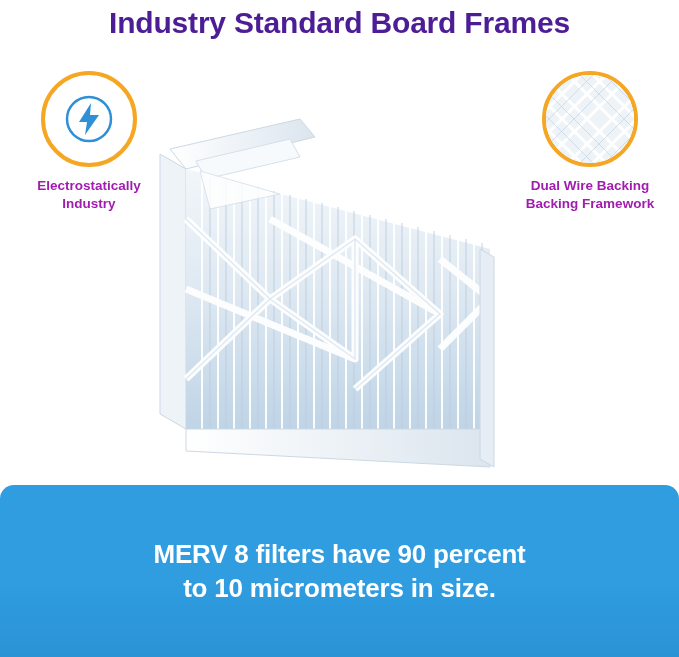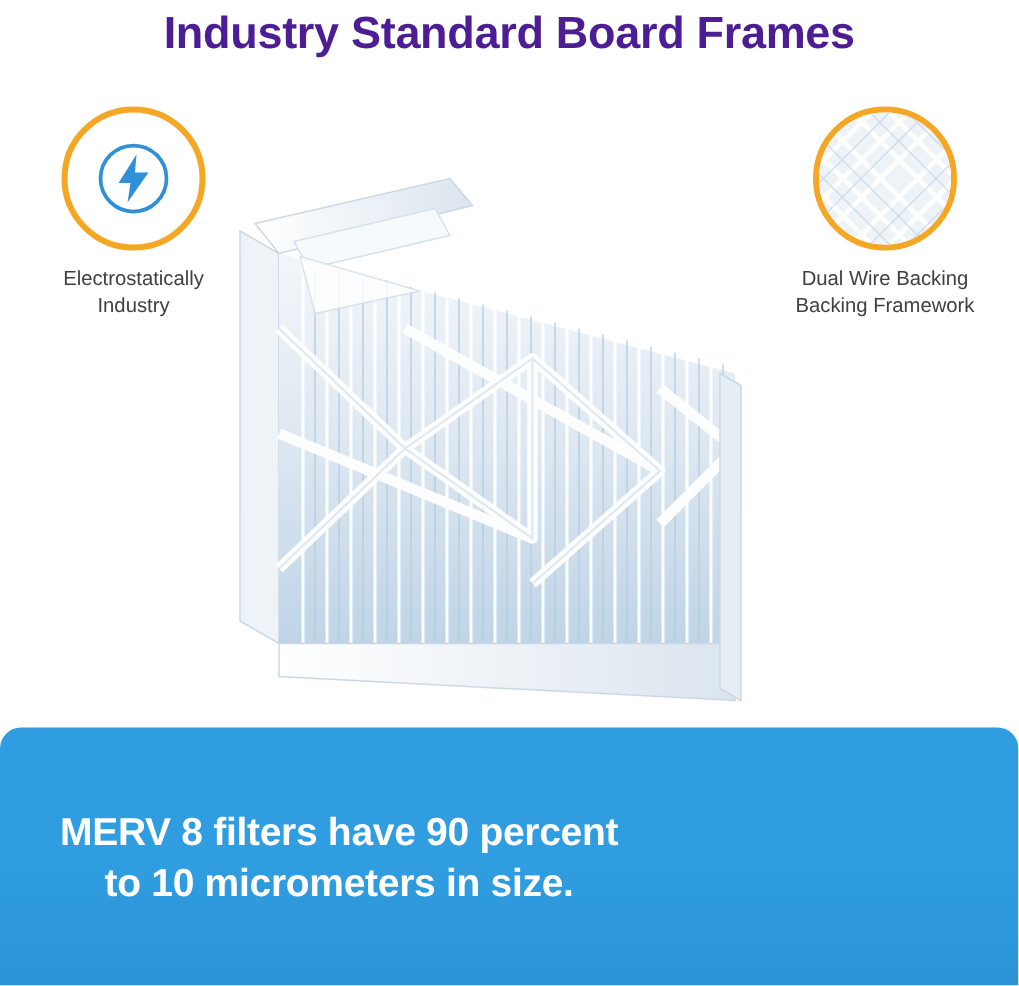"Electrostatically" .feature .caption { color: #404040 -> #a21caf; font-weight: normal -> bold }
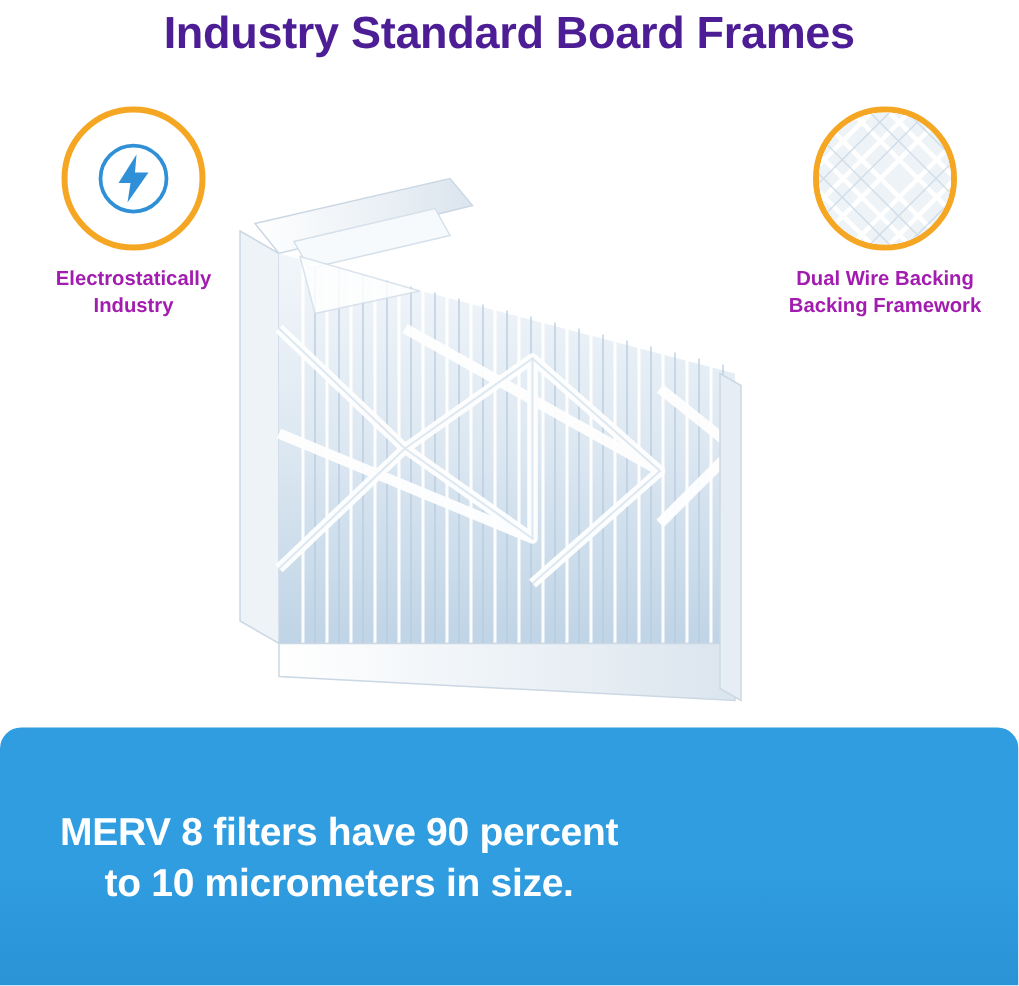"MERV 8 filters have 90" .banner { justify-content: flex-start -> center }
